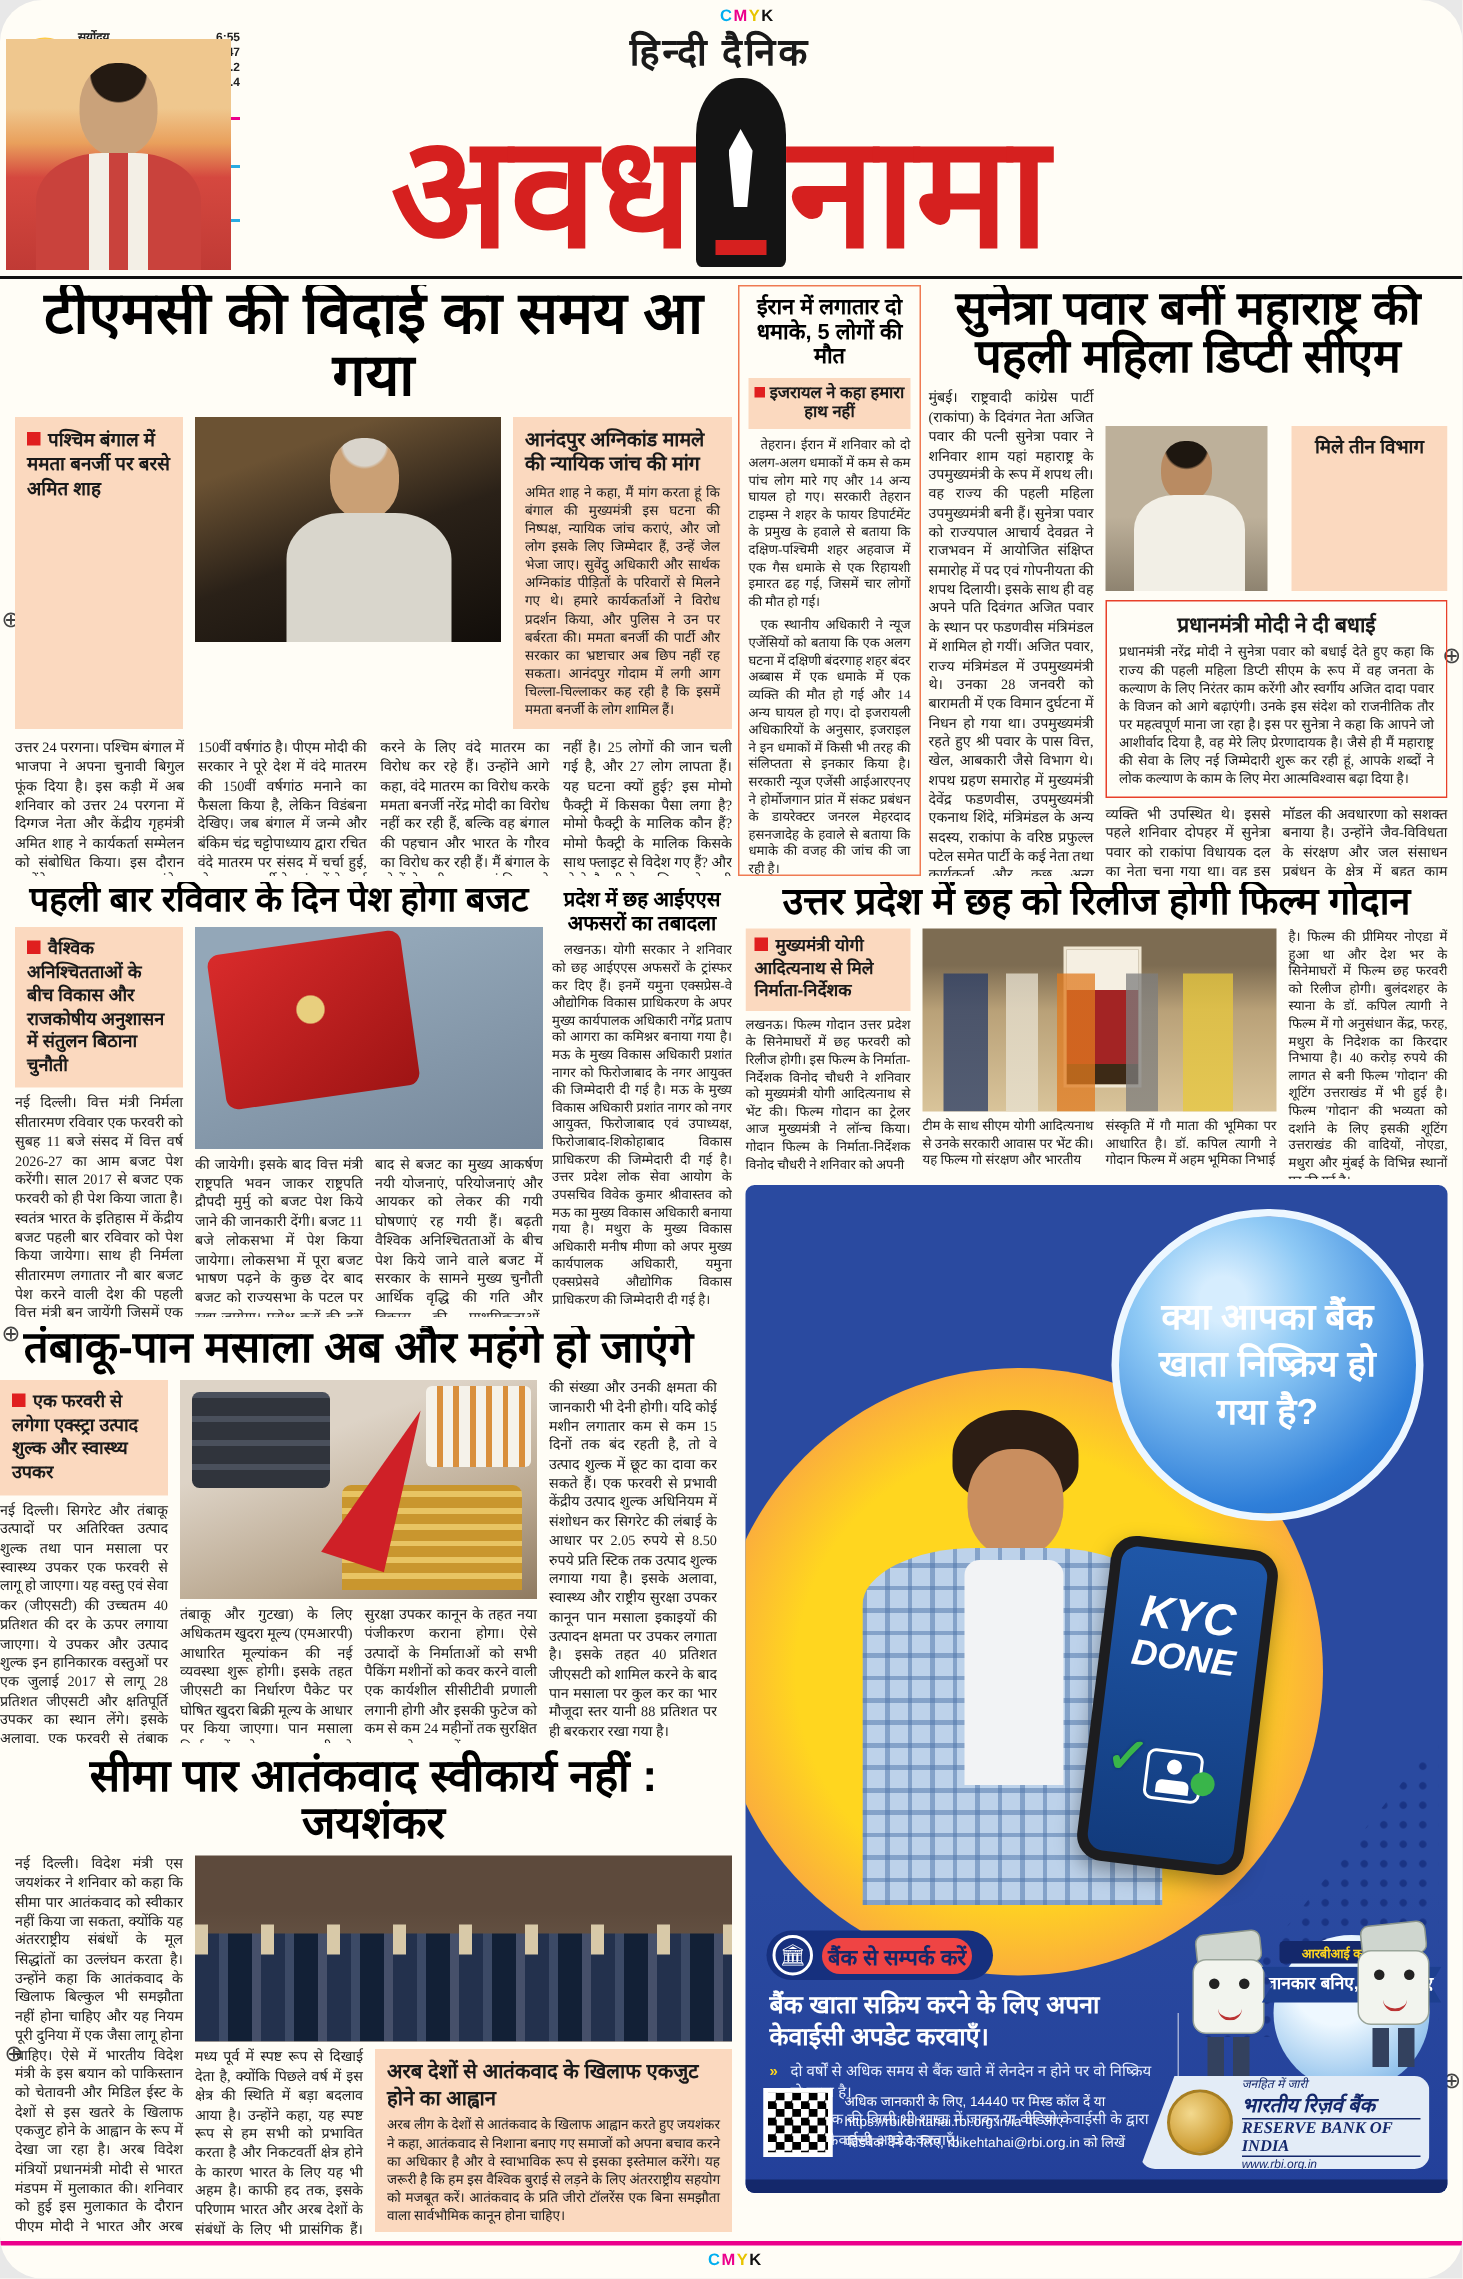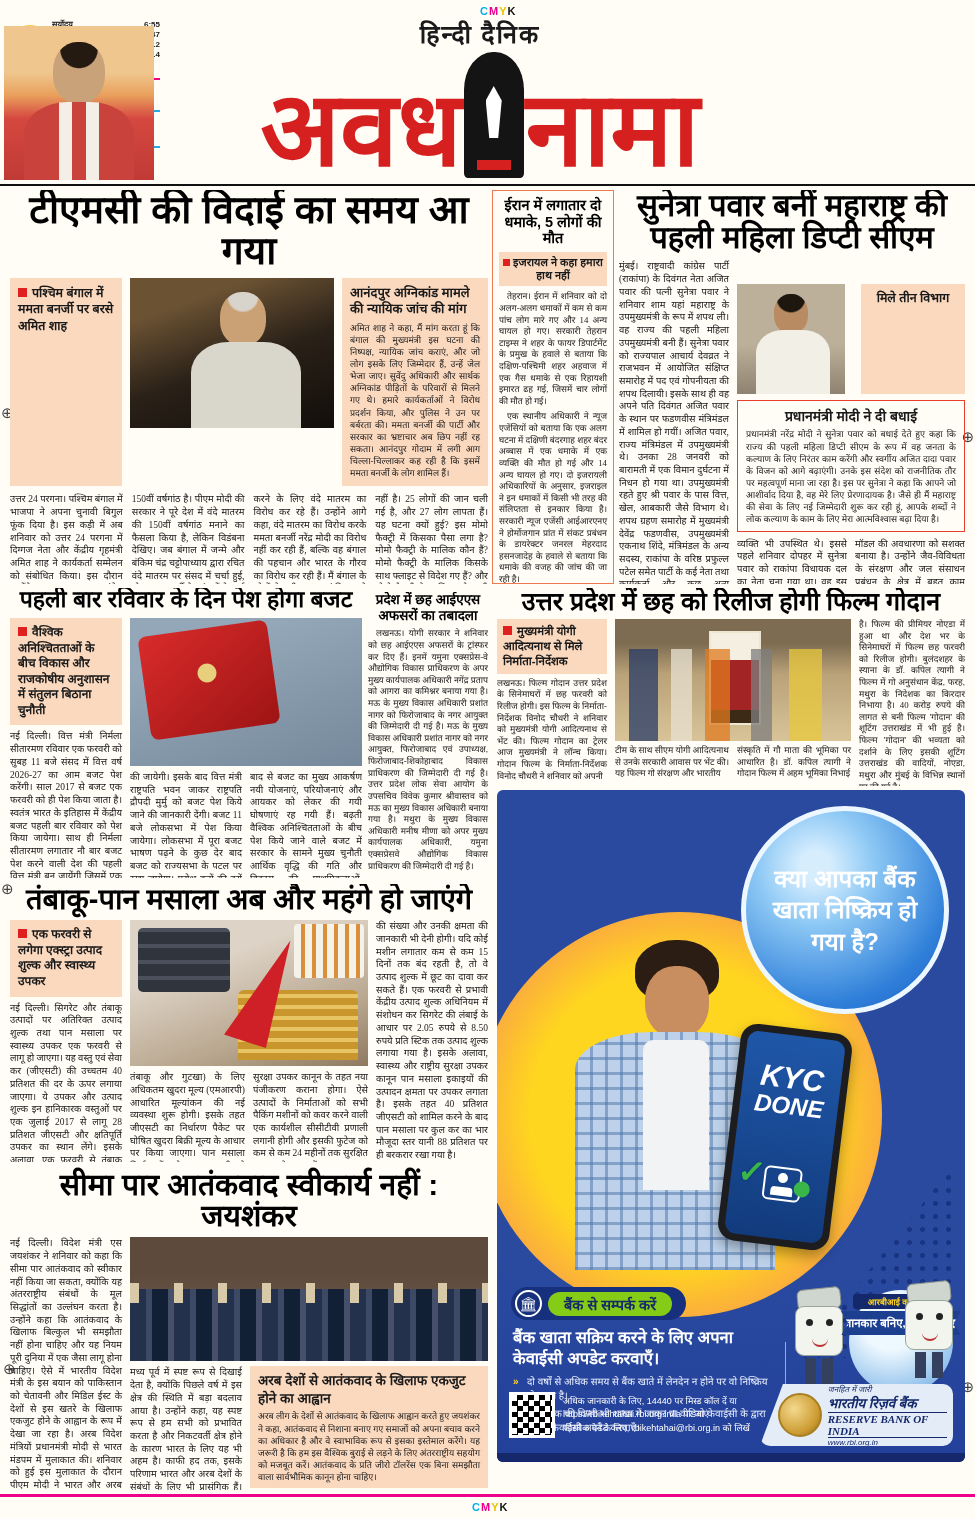"CMYK" .page { border-radius: none -> 28px }
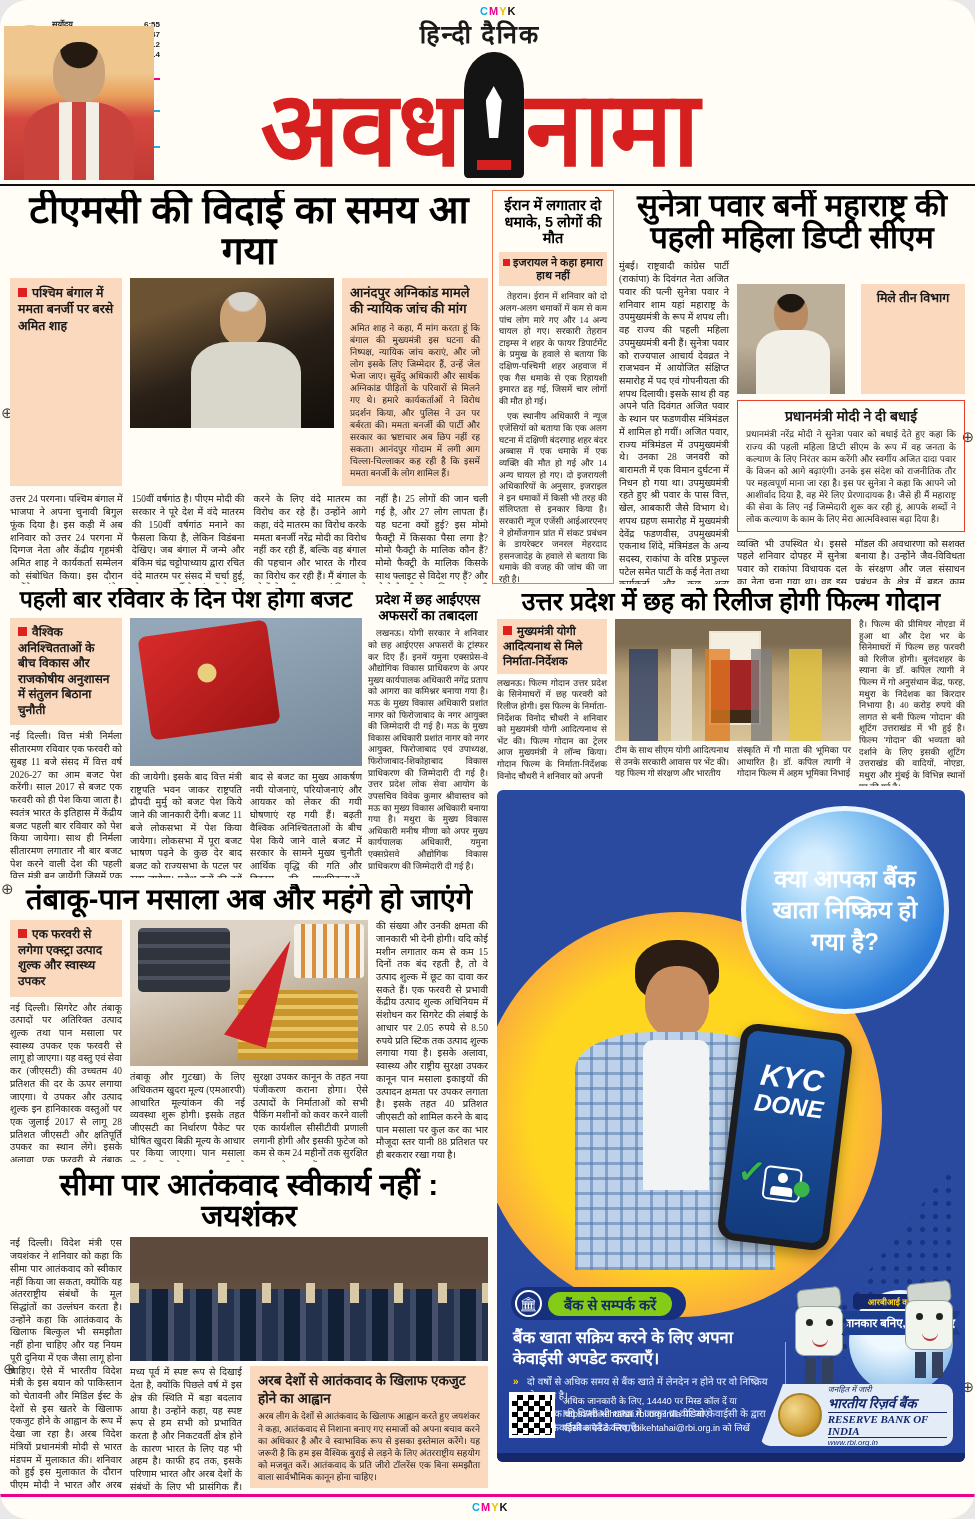"तंबाकू-पान मसाला अब और महंगे" .art-tobacco { left: 10px -> 0 }
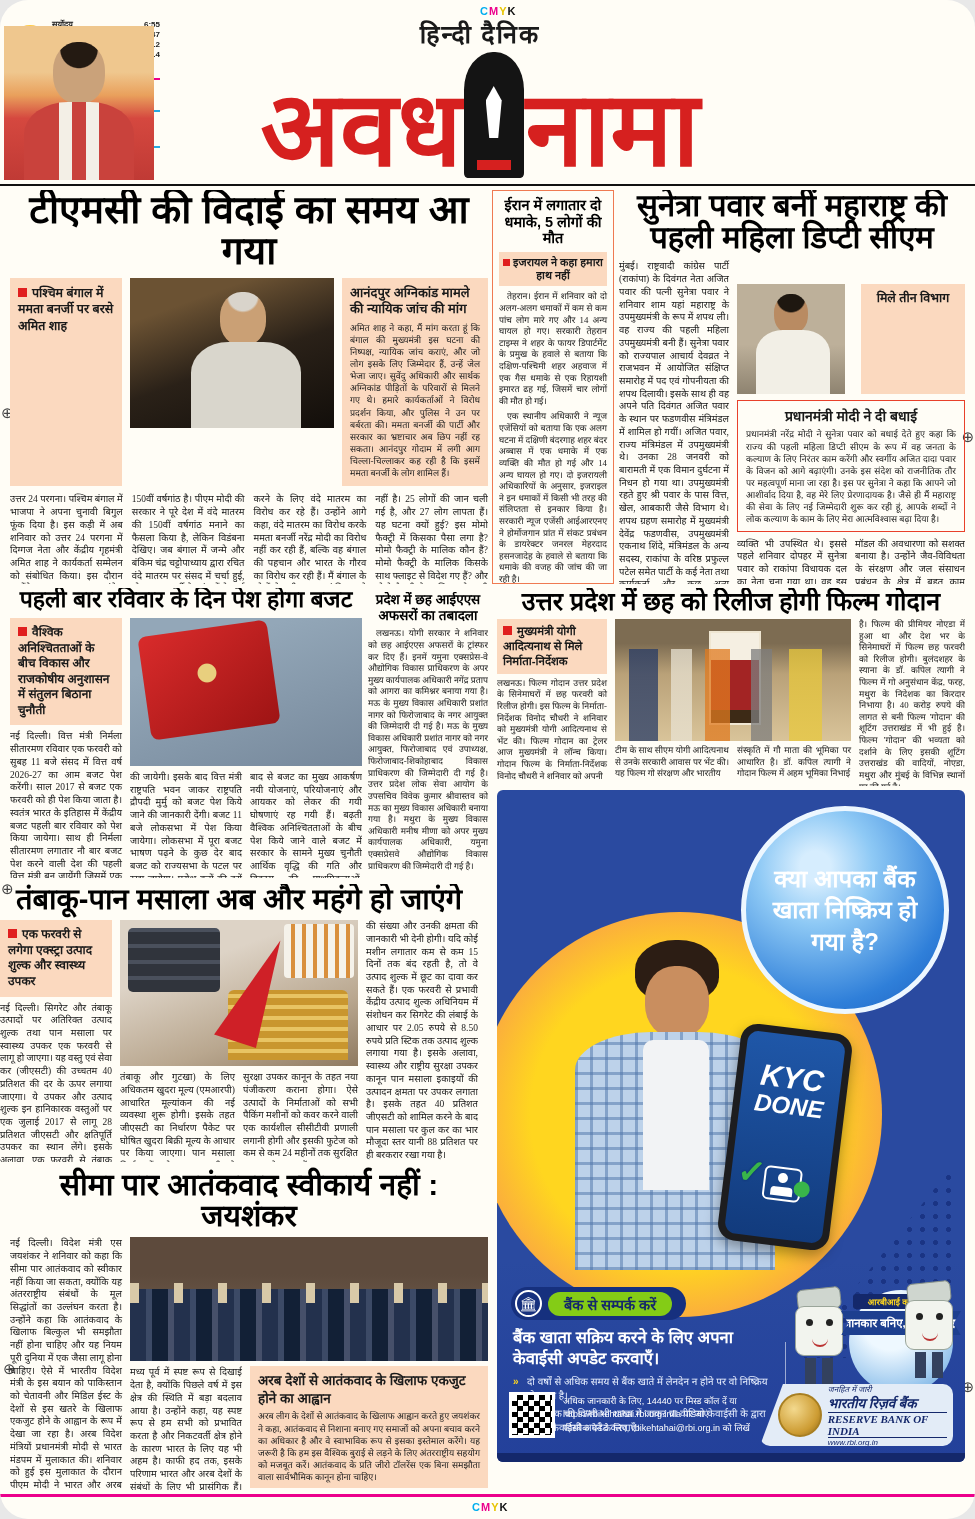"बैंक से सम्पर्क करें" .badge-label { background: #84cc16 -> #ef4444; padding: 2px 16px -> 2px 4px }
